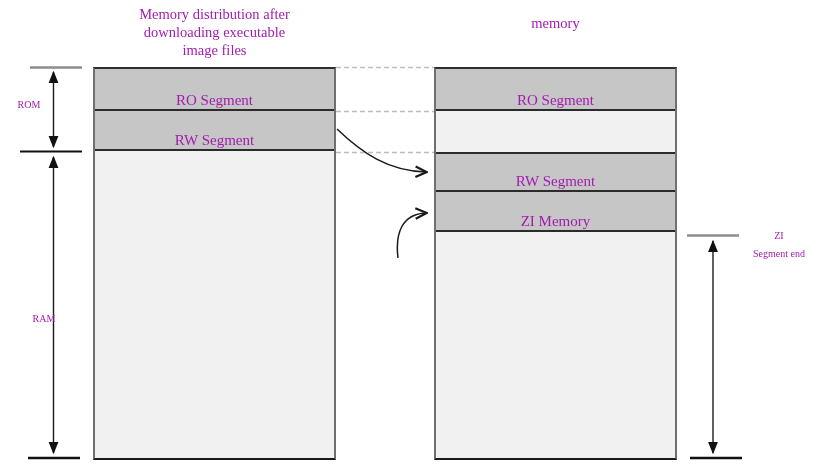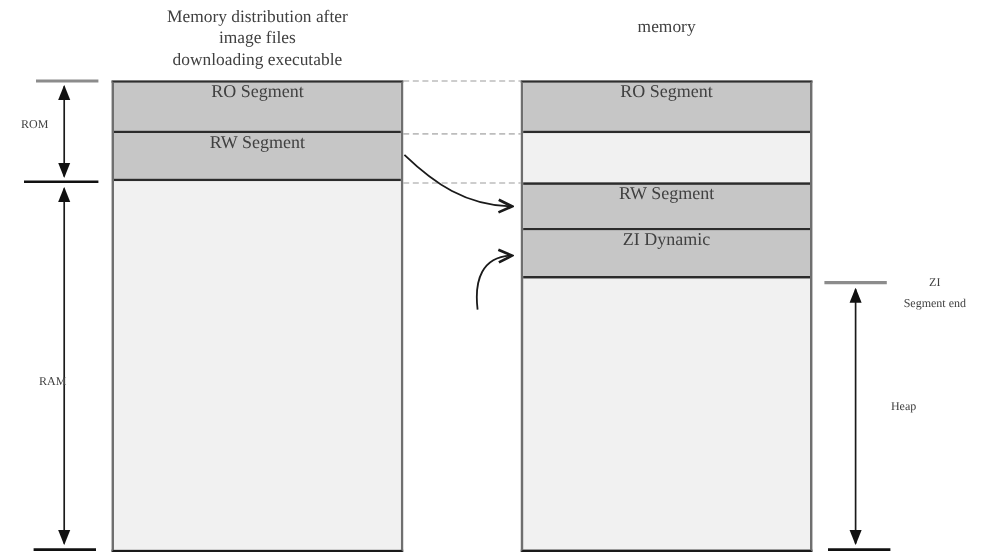"Memory distribution after" .canvas { color: #404040 -> #a21caf }
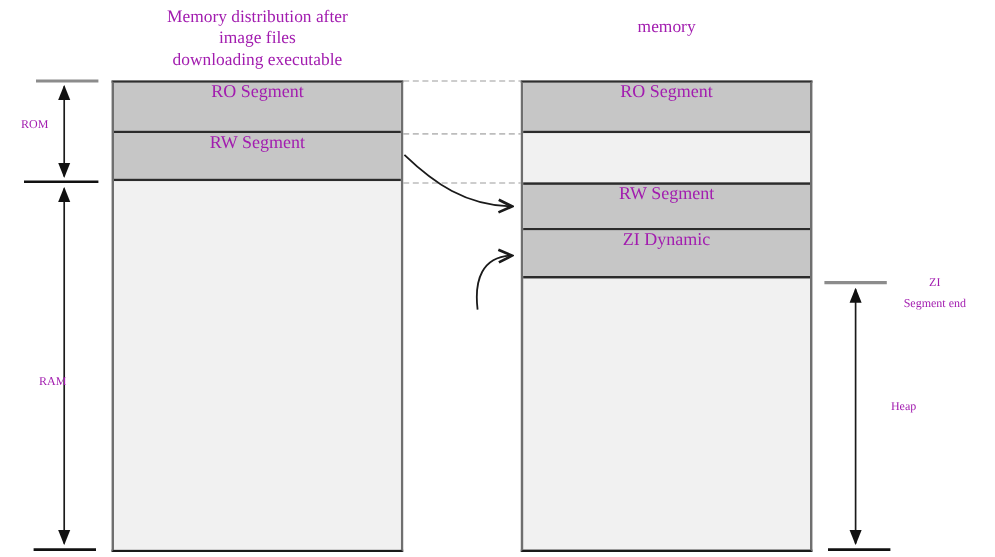"image files" div { order: before "downloading executable" -> after "downloading executable" }
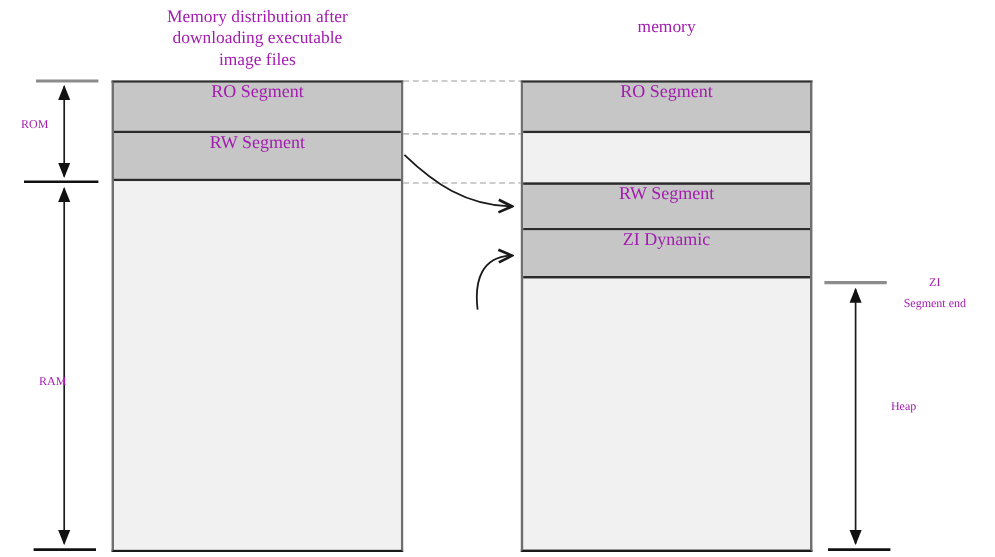"RO Segment" .seg { align-items: flex-start -> flex-end }
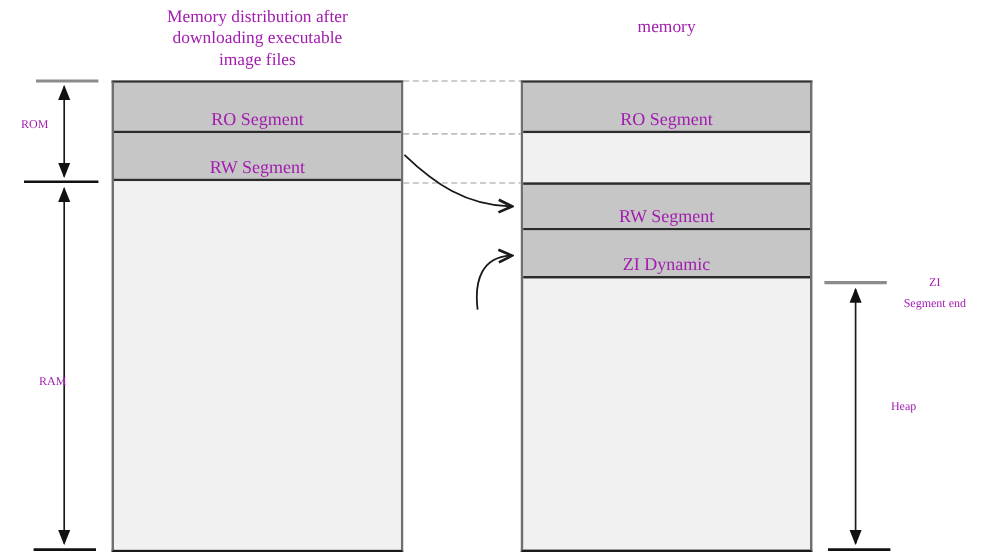"ZI Dynamic" span { text: Dynamic -> Memory }
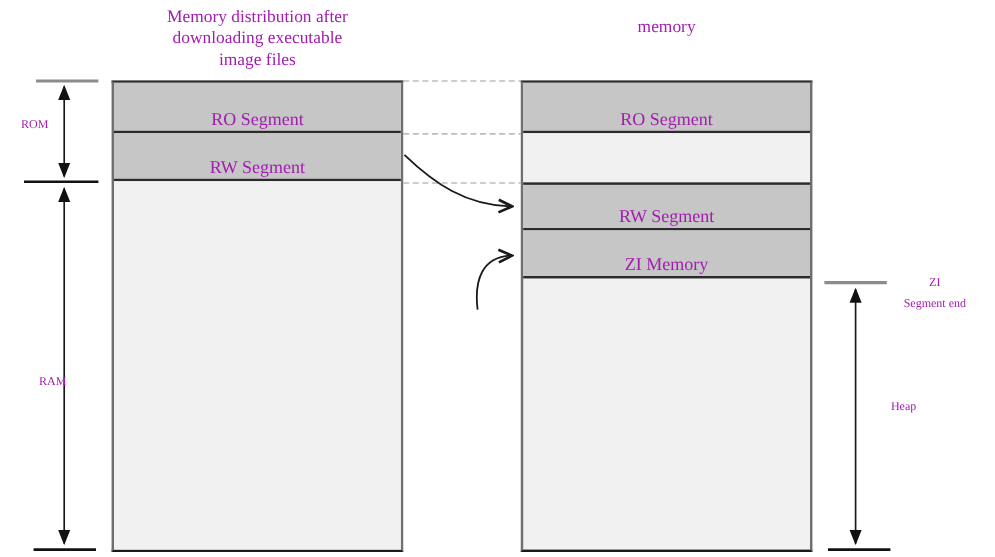"Heap" div.side-label { html: <div>Heap</div> -> none }
